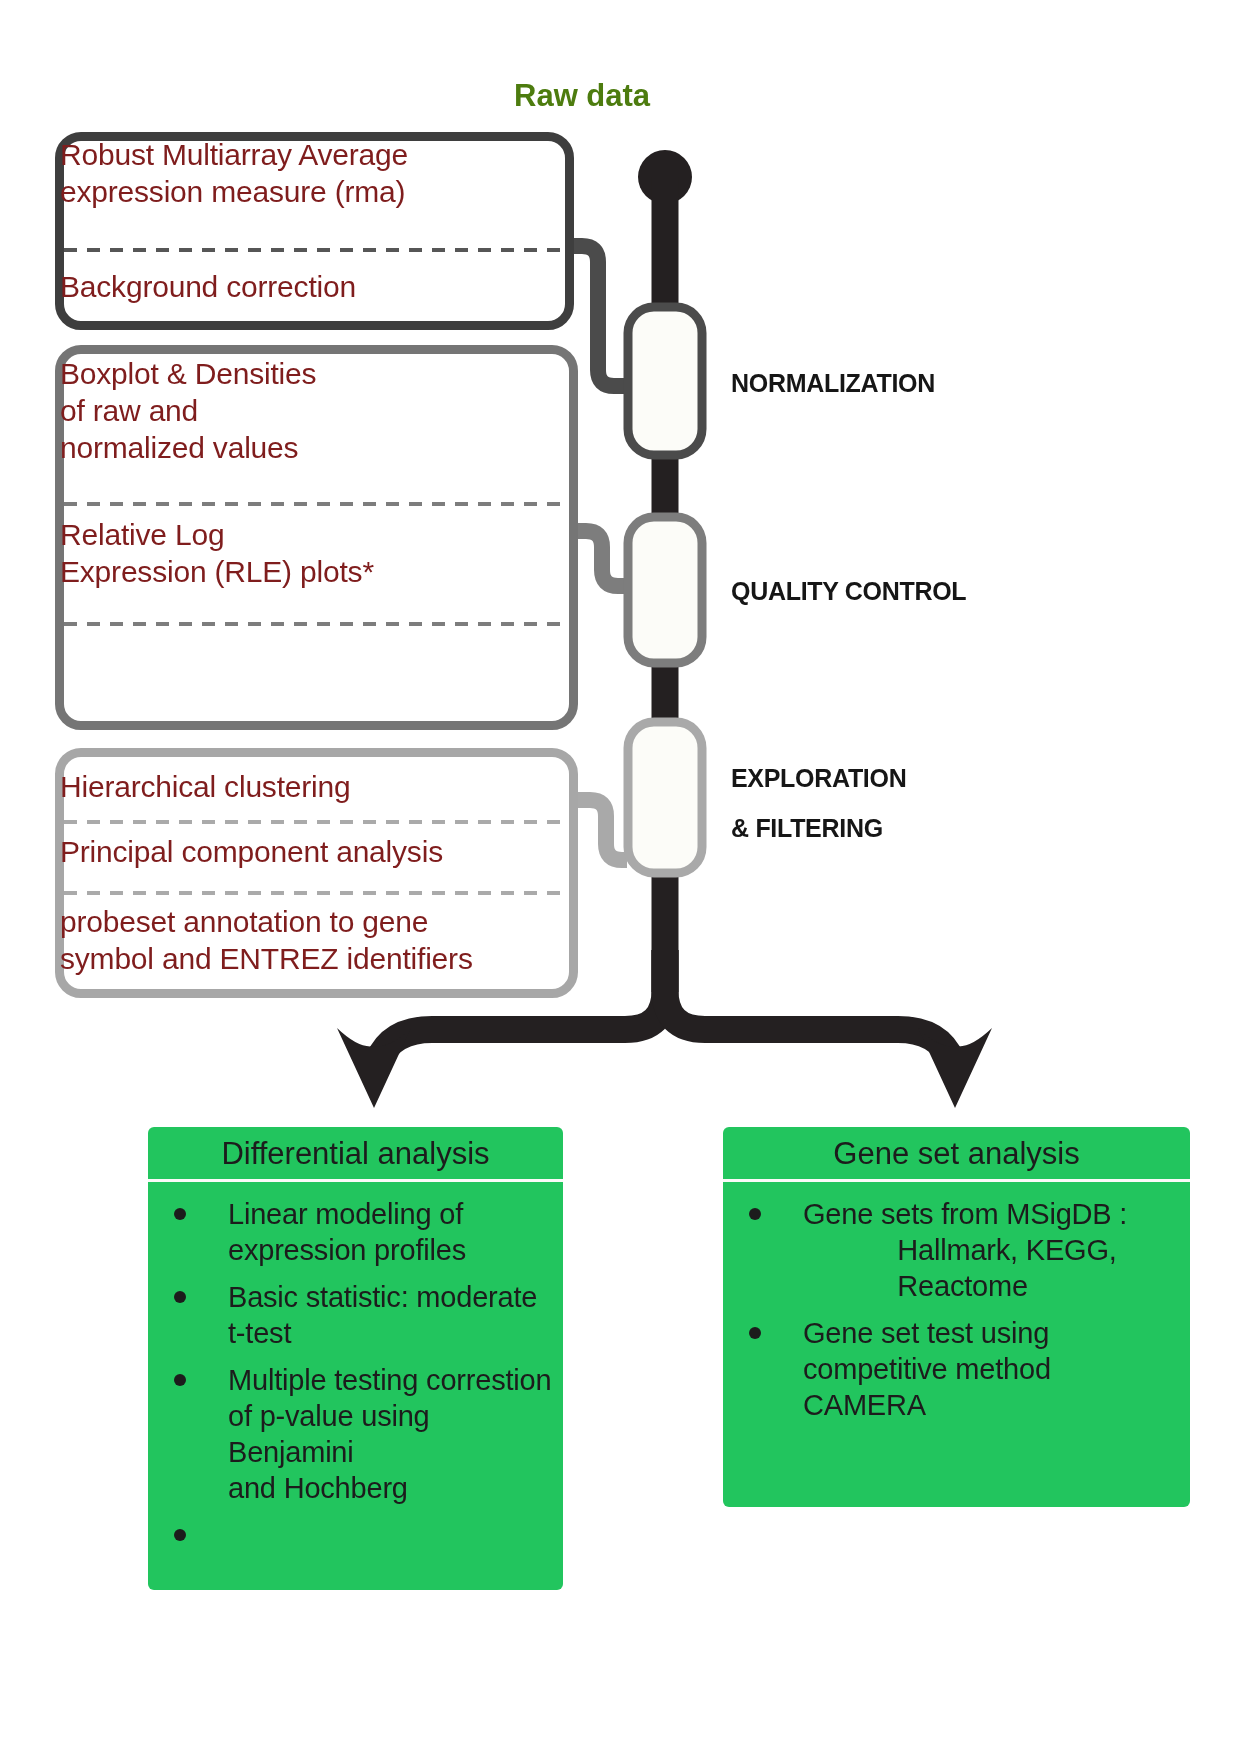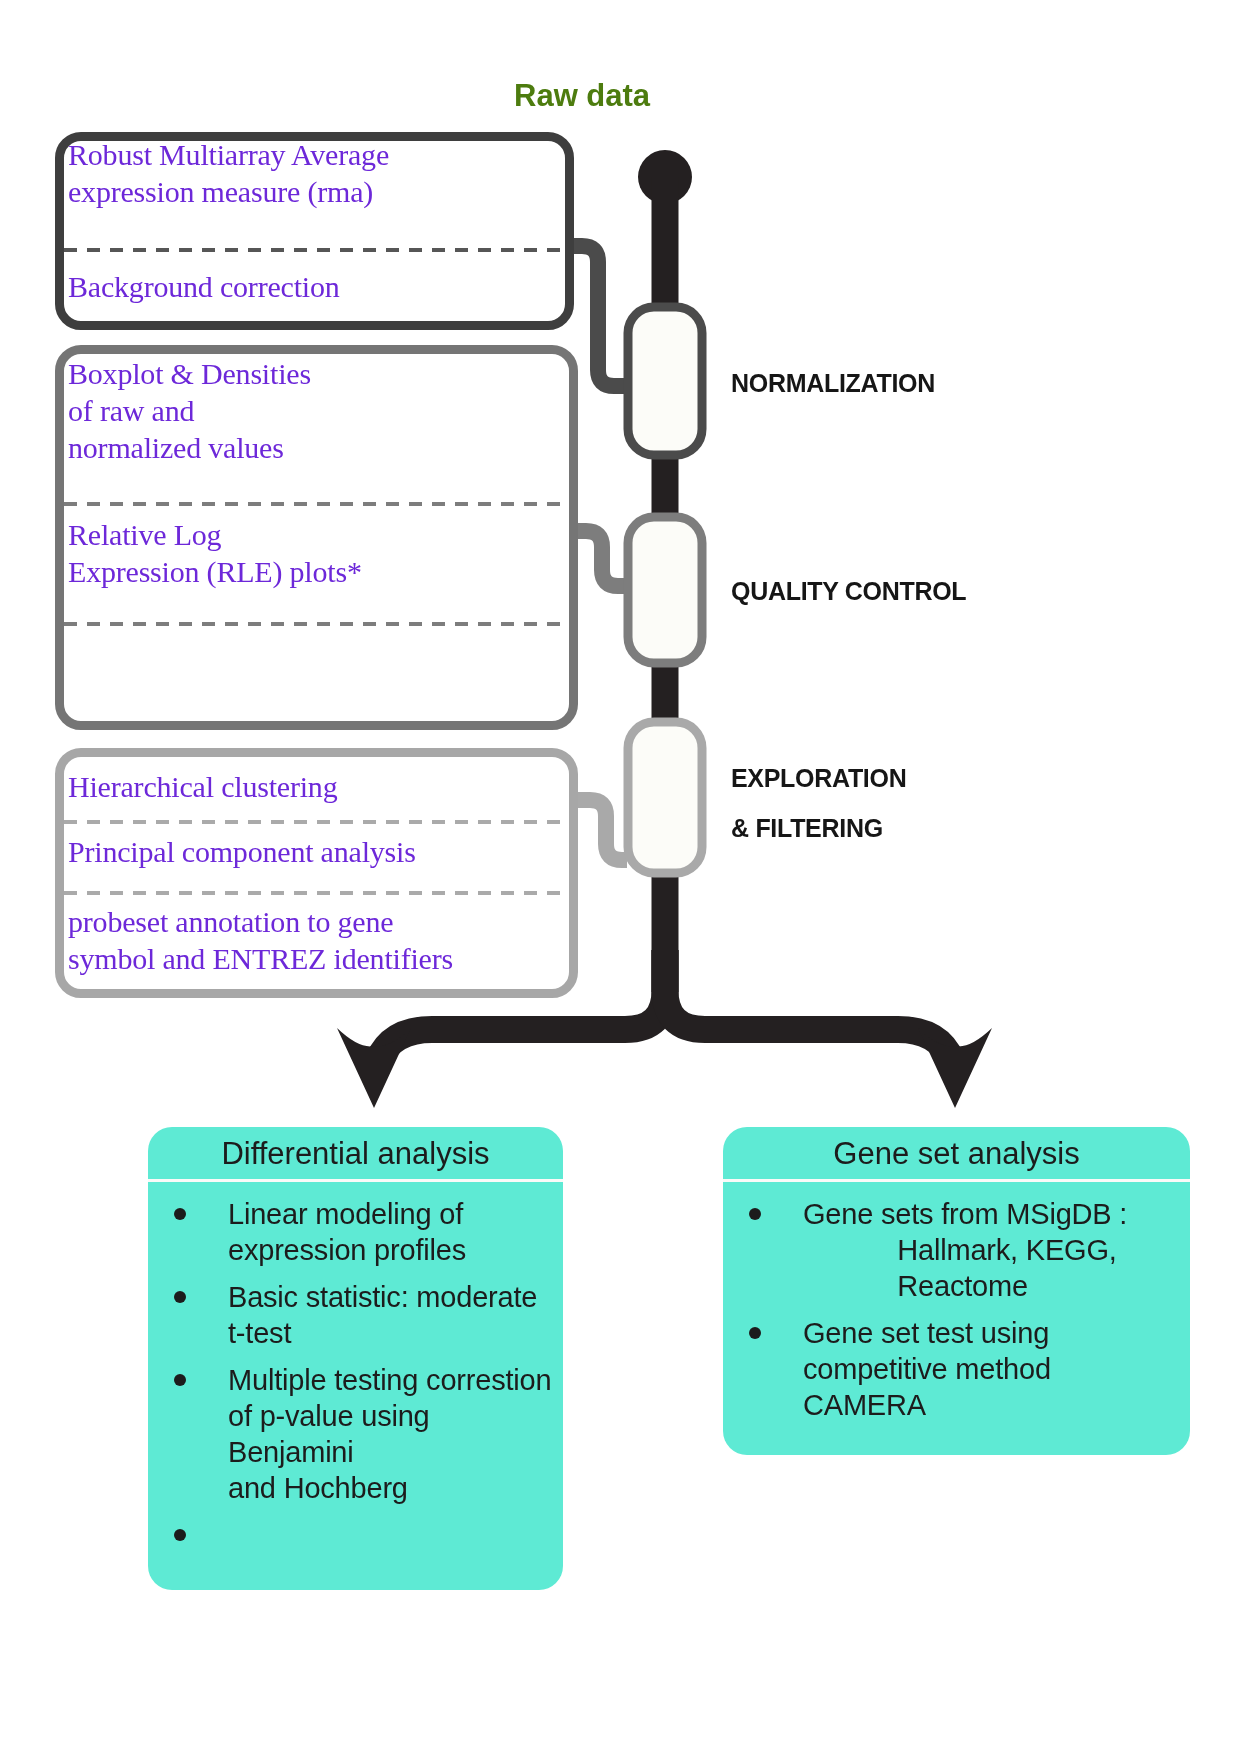"Robust Multiarray Average" .box-text { color: #6d28d9 -> #7f1d1d; font-family: Liberation Serif, serif -> none; left: 68px -> 60px }
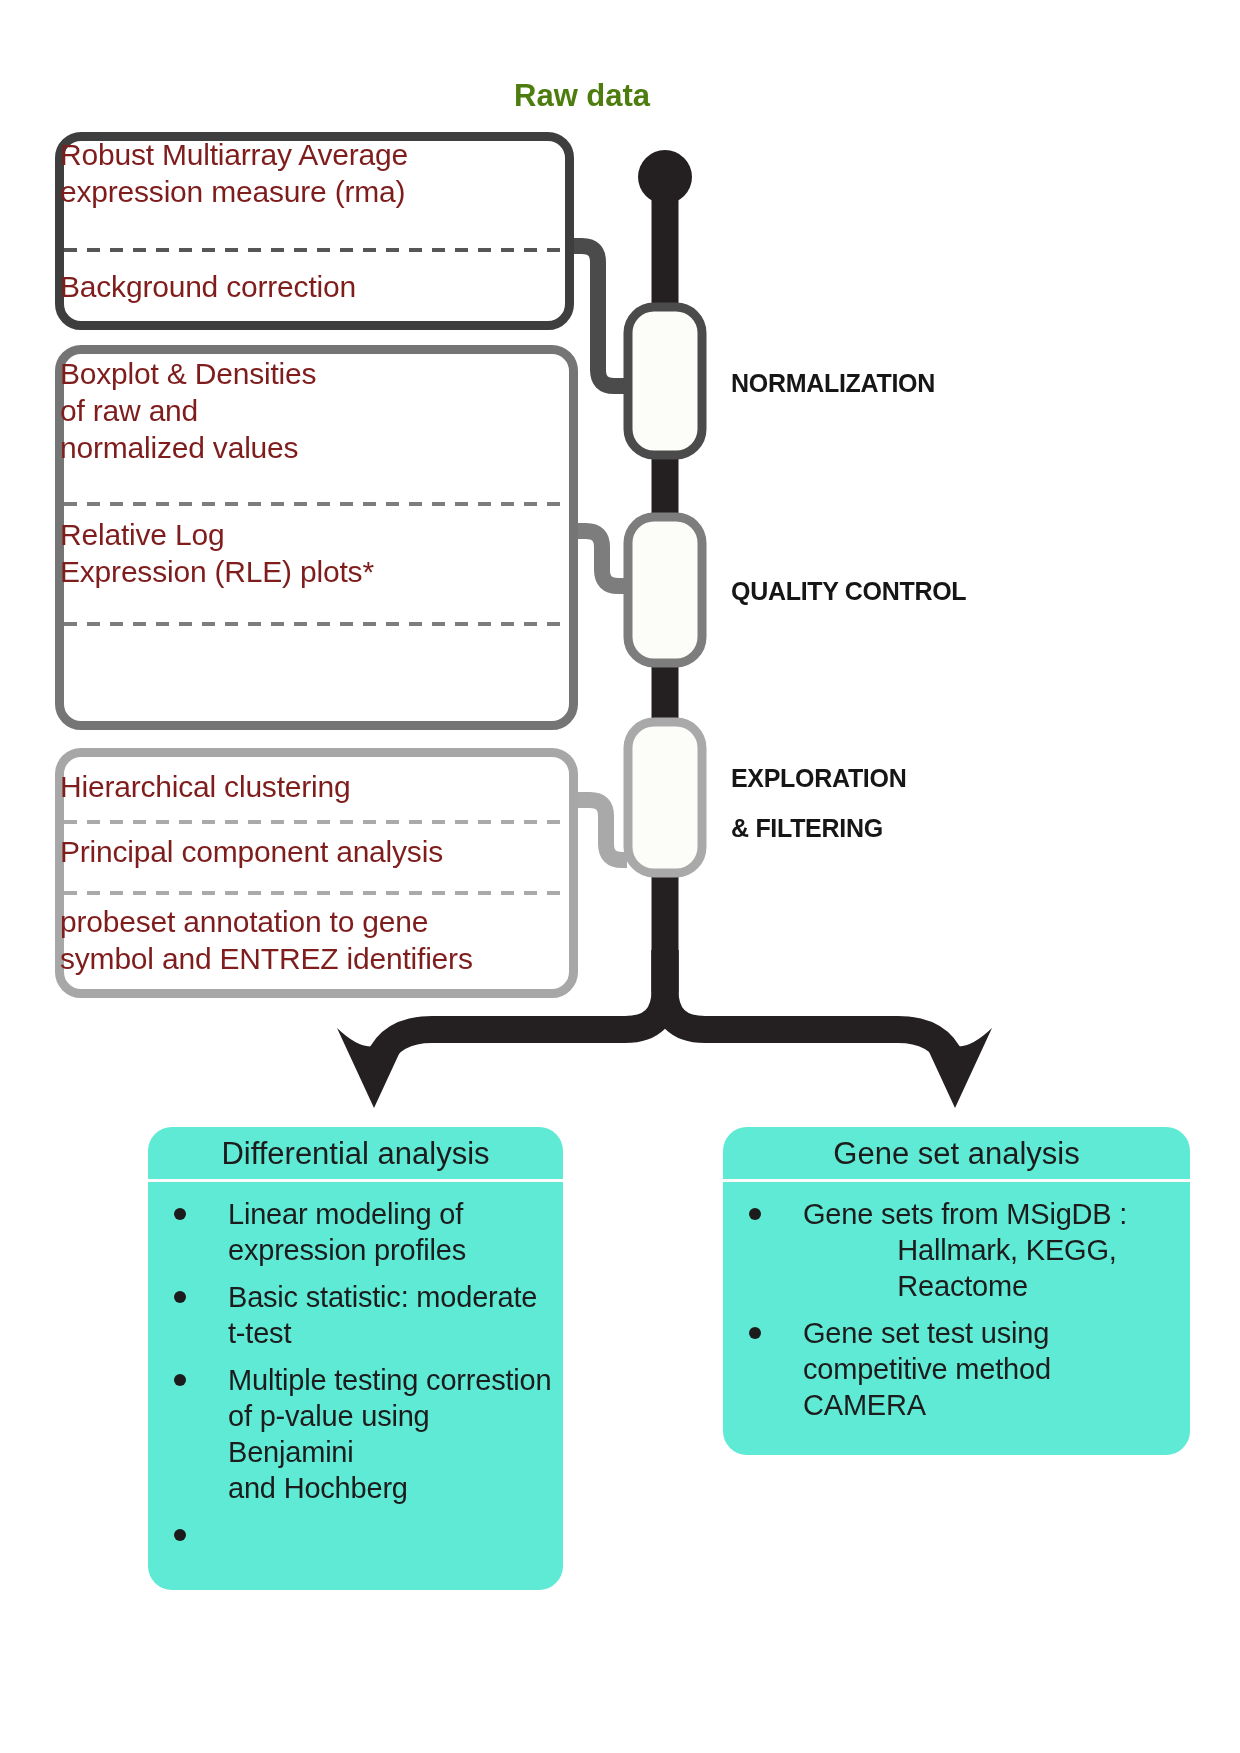"Differential analysis" .panel { background: #5eead4 -> #22c55e; border-radius: 24px -> 6px }
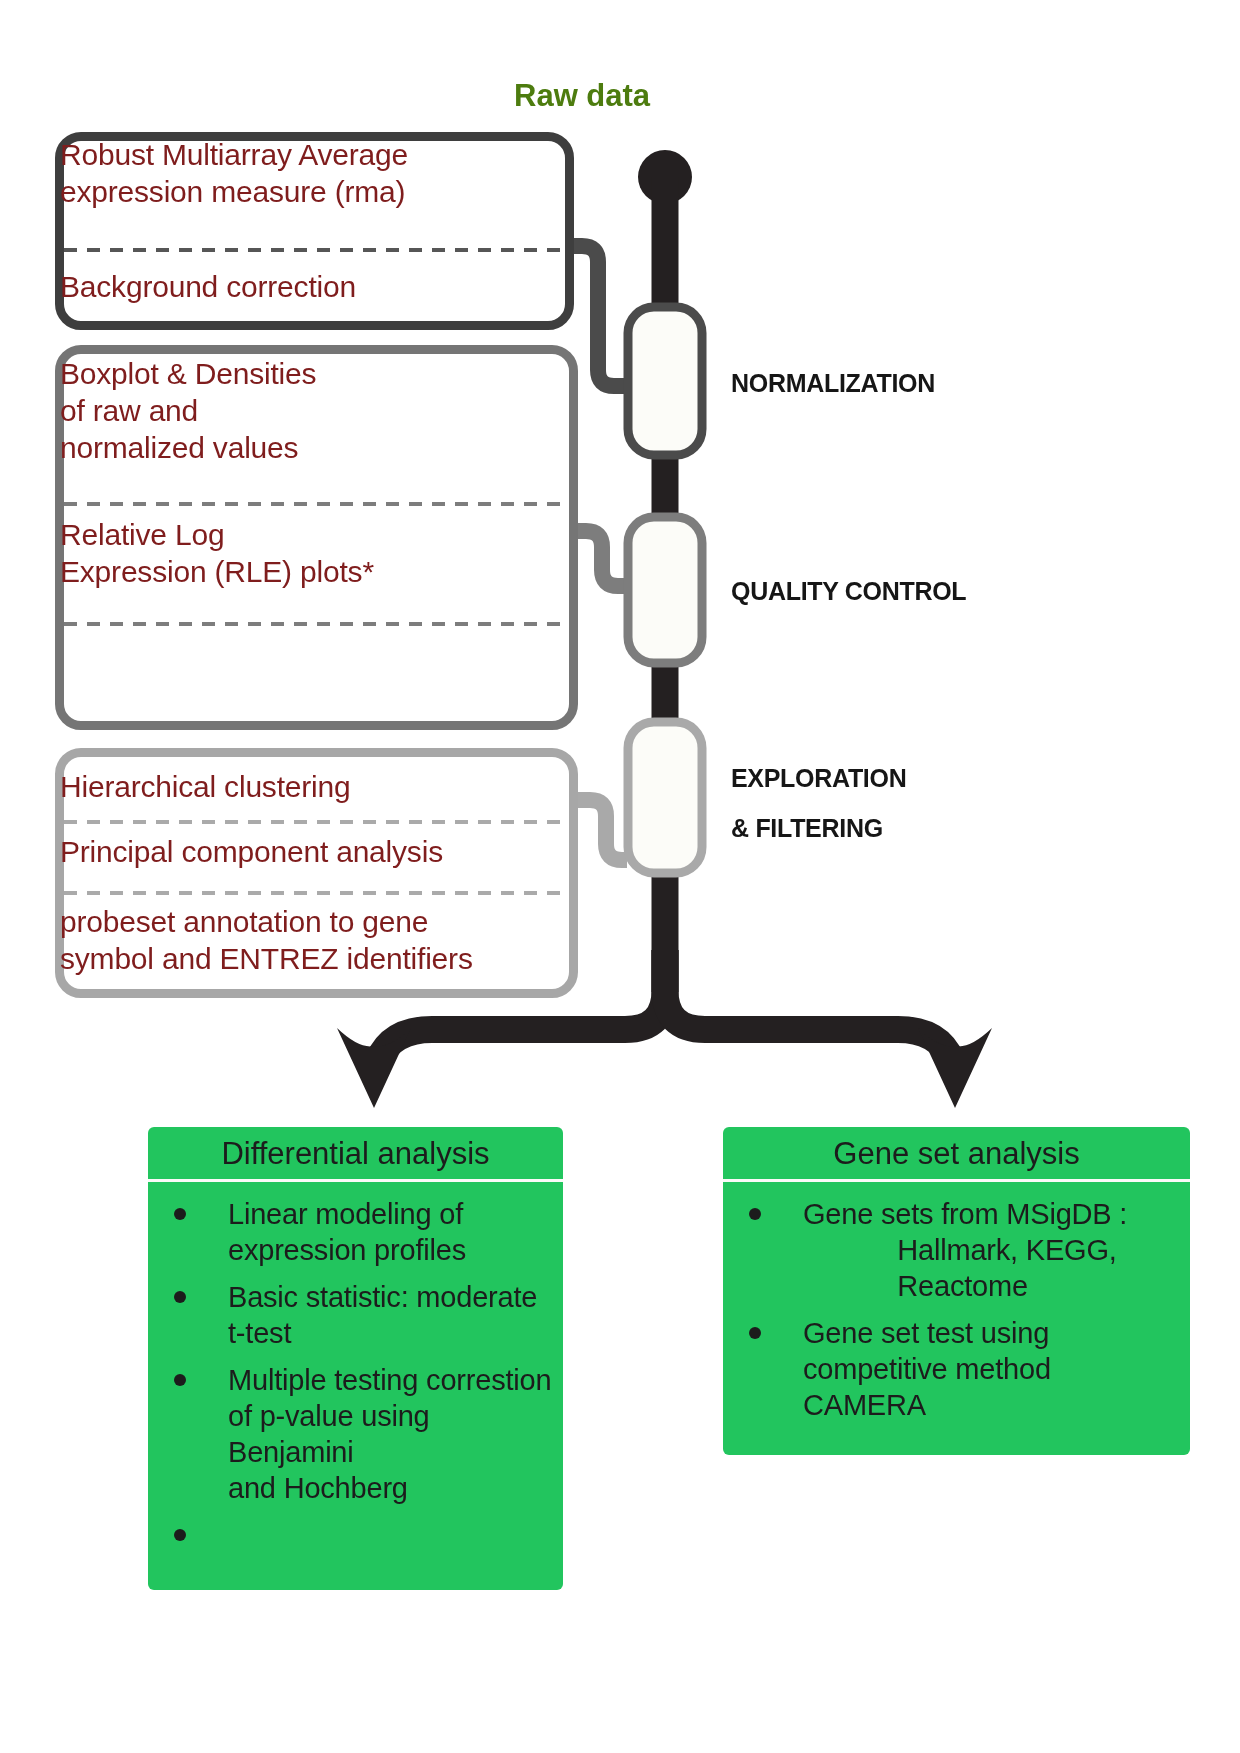"Gene set analysis" .panel-right { height: 328px -> 380px }
